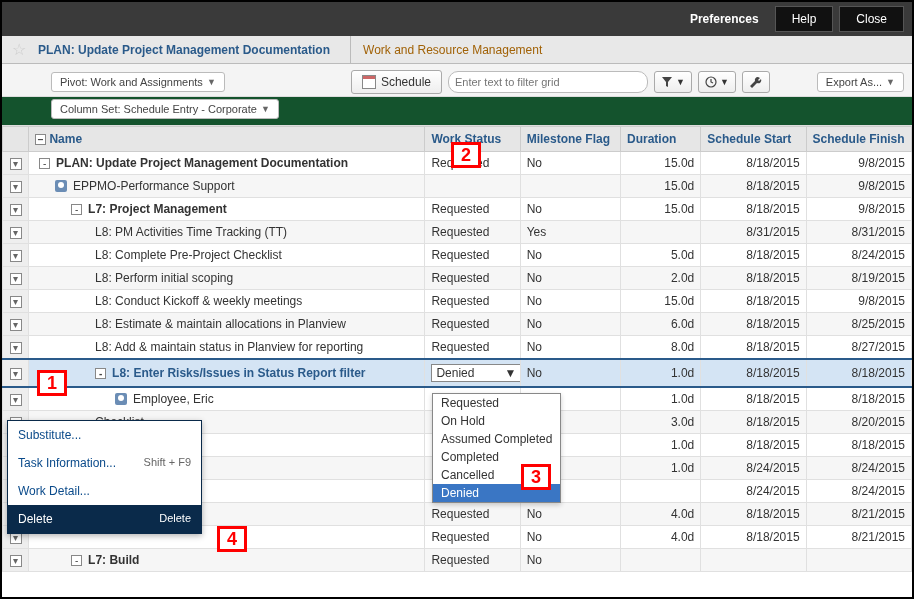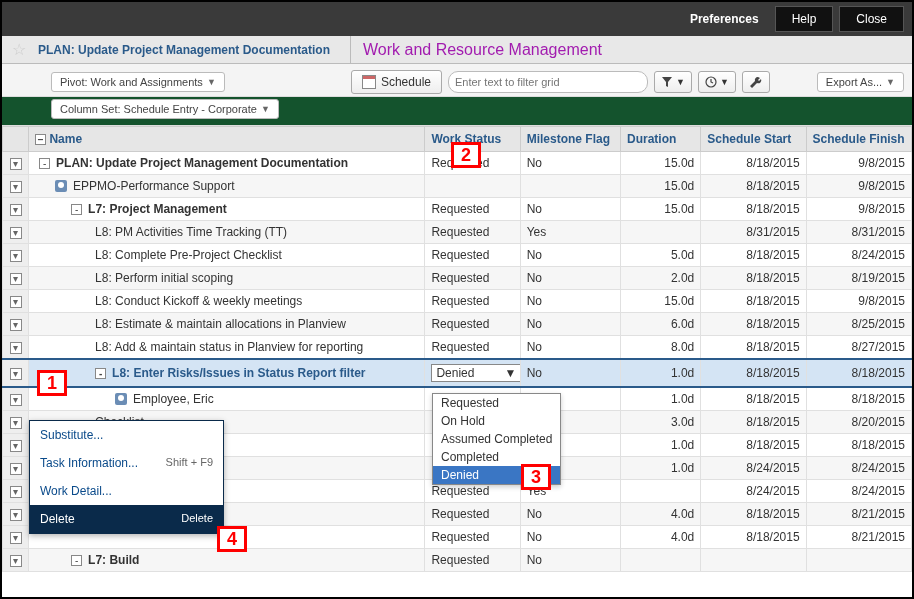"Work and Resource Management" .header-sep { color: #a21caf -> #a16207; font-size: 16px -> 12px }
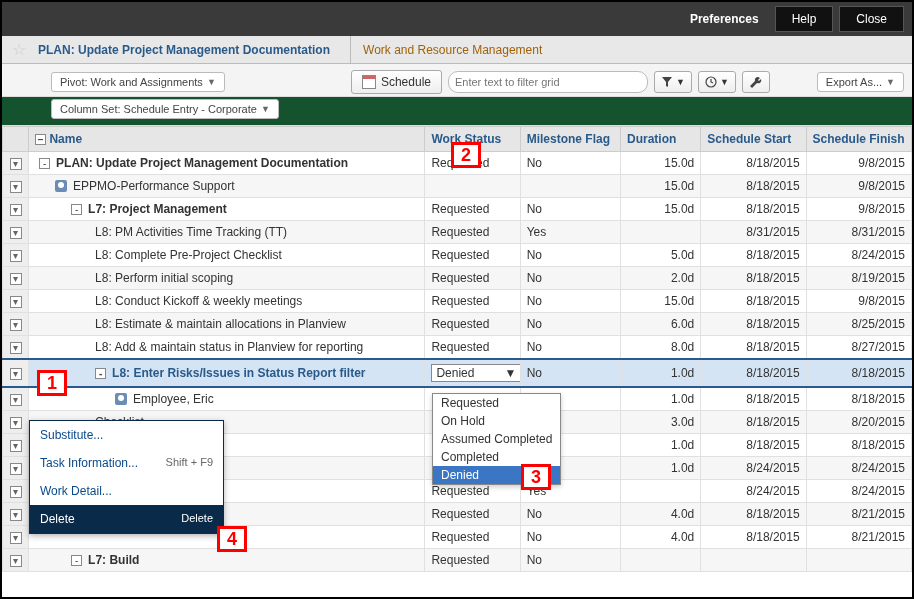"Substitute..." div.context-menu { left: 27px -> 5px }
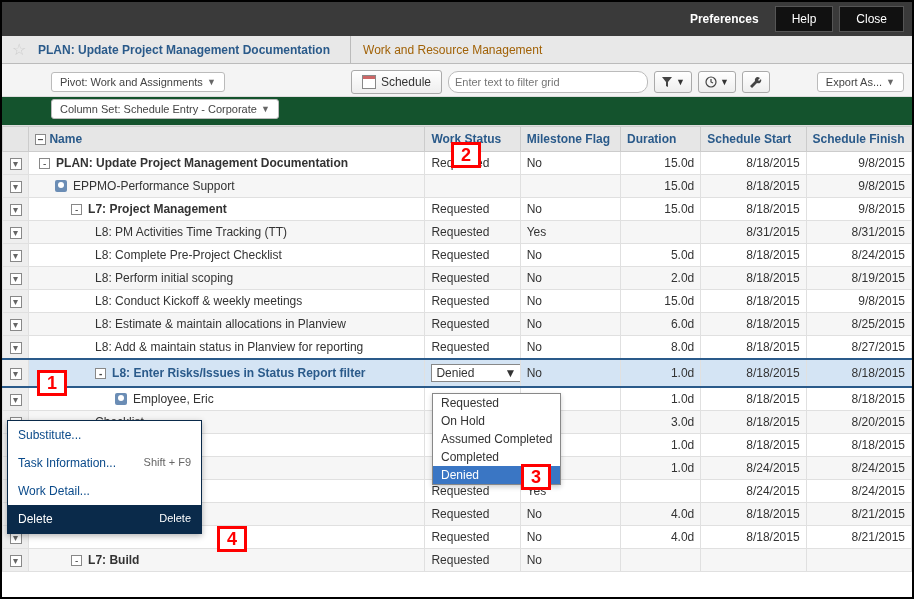"Cancelled" div { html: none -> <div>Cancelled</div> }
